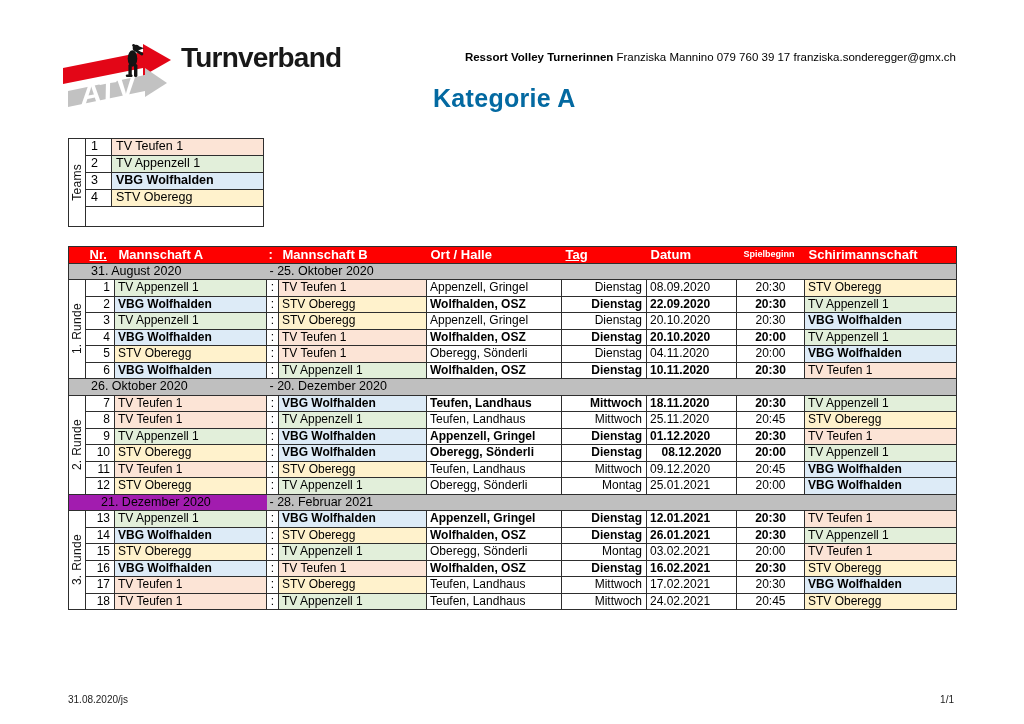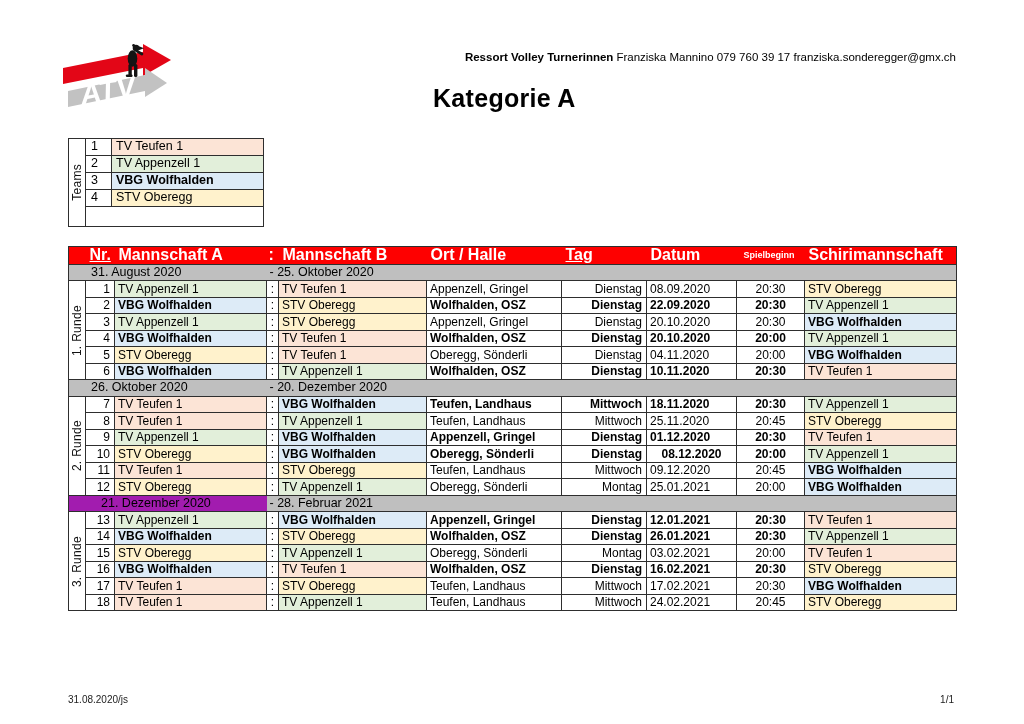"Turnverband" div { html: none -> <div>Turnverband</div> }
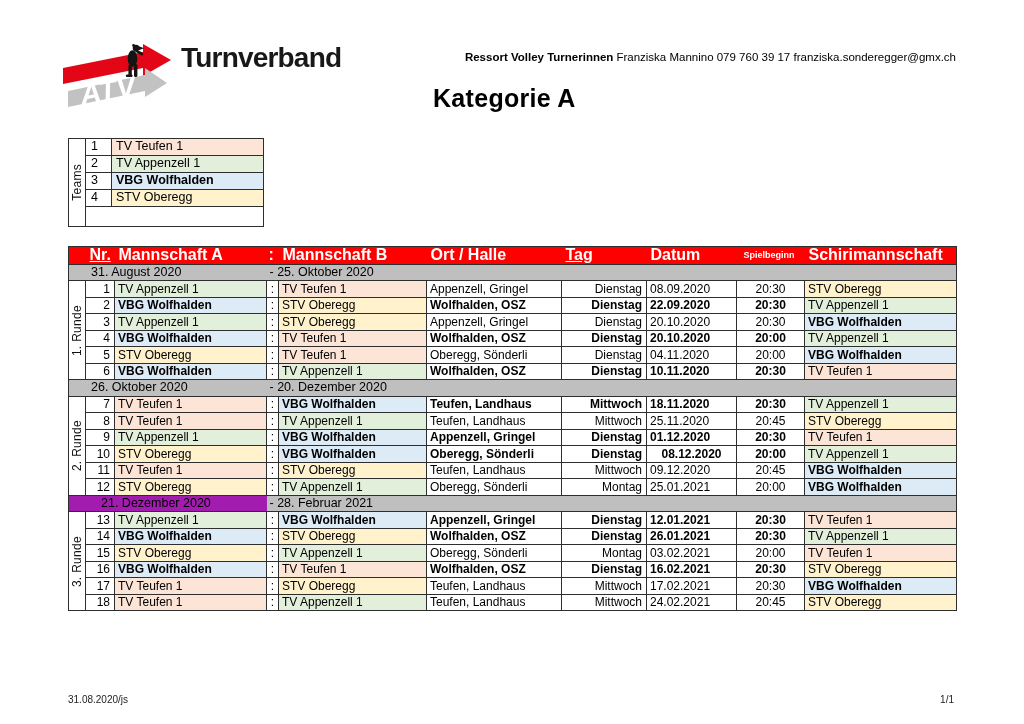"Kategorie A" div { color: #000000 -> #0369a1 }
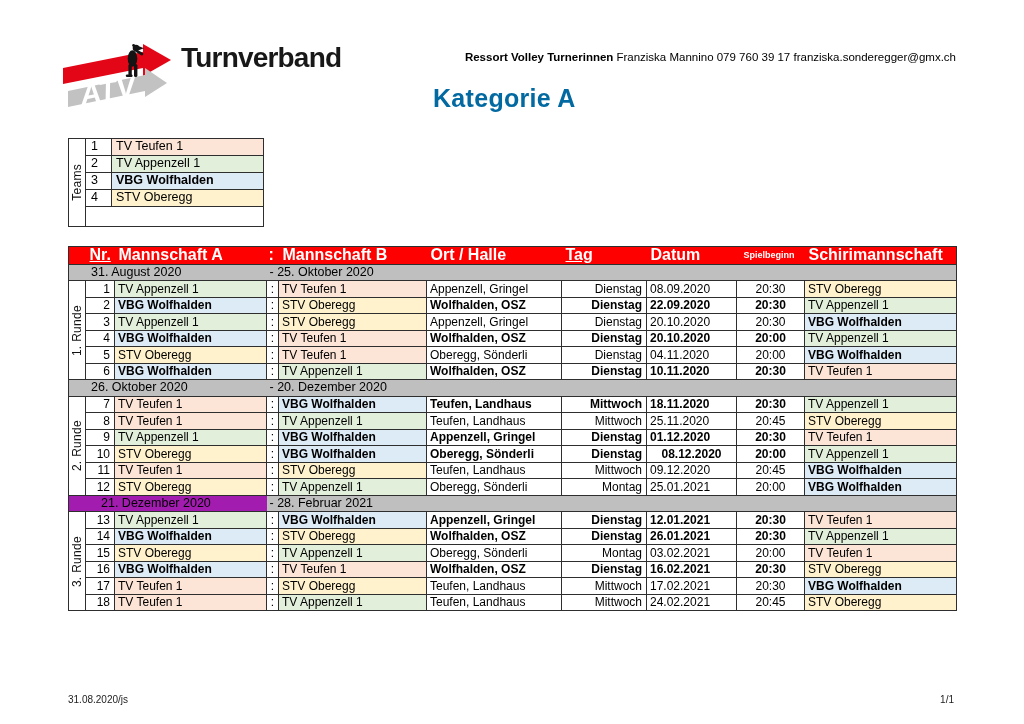"Nr." #sched-table tr.hdr td { font-size: 16px -> 13px }
